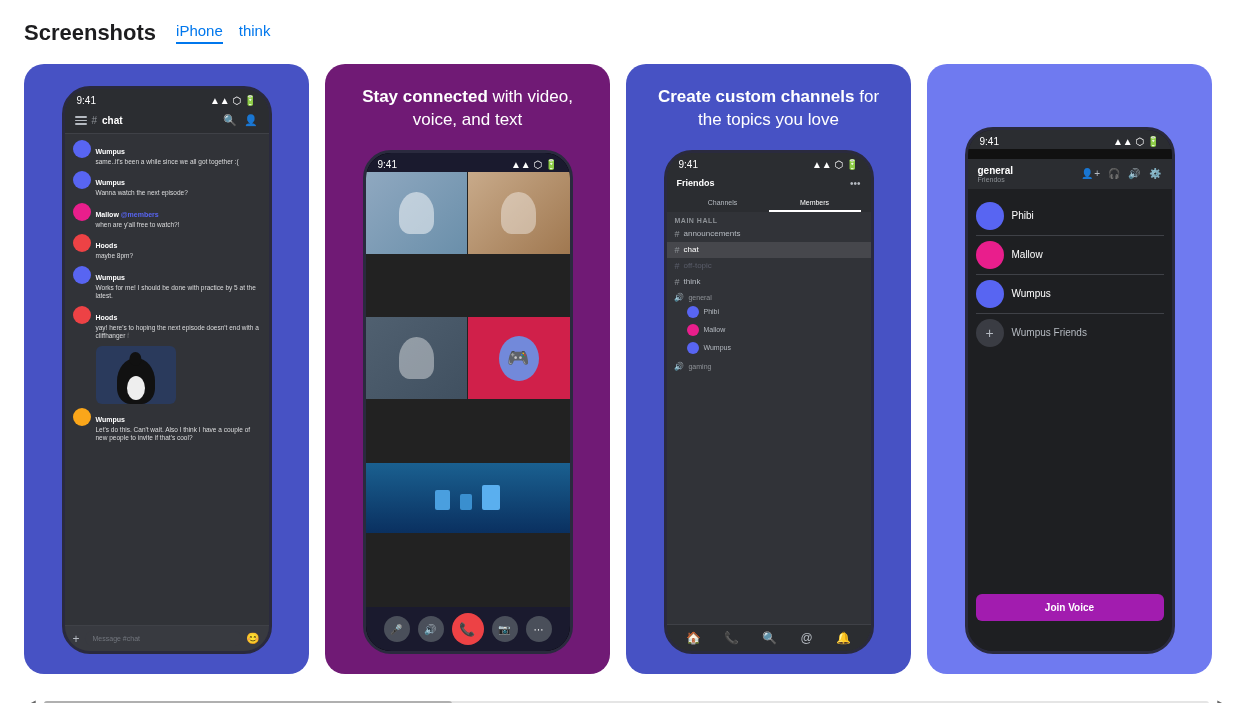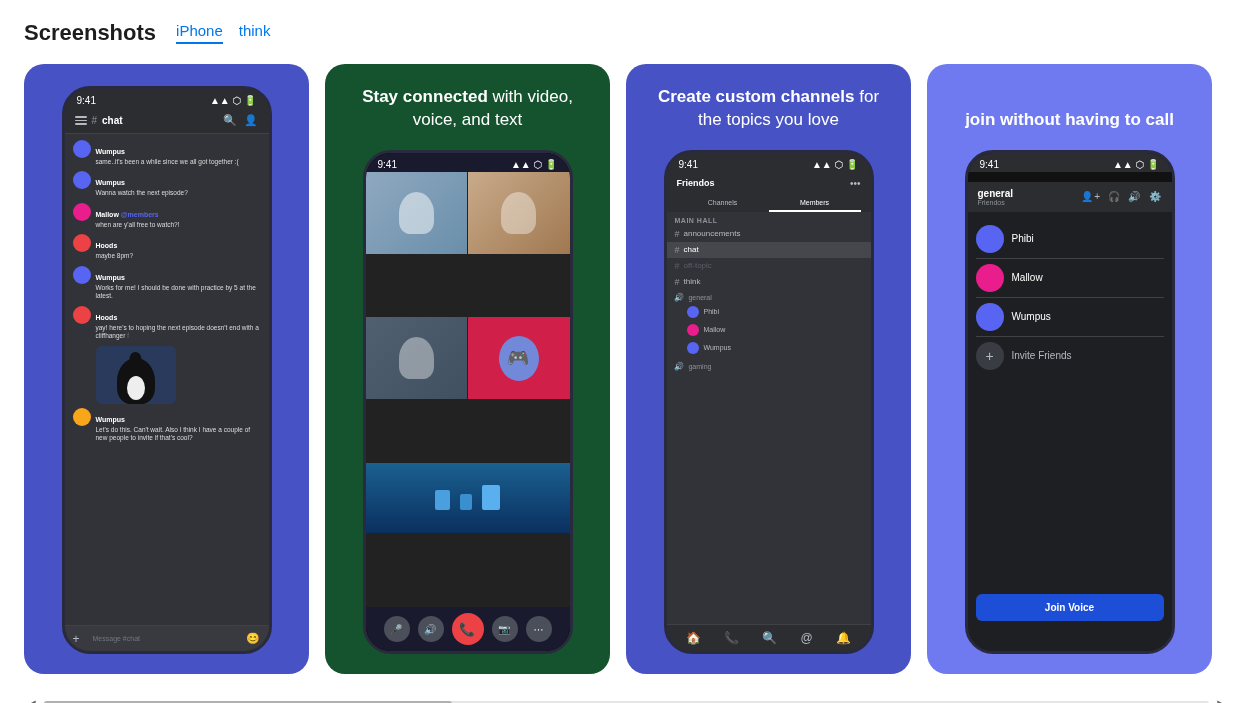"Stay connected with video, voice," .card-2 { background: #14532d -> #701a75 }
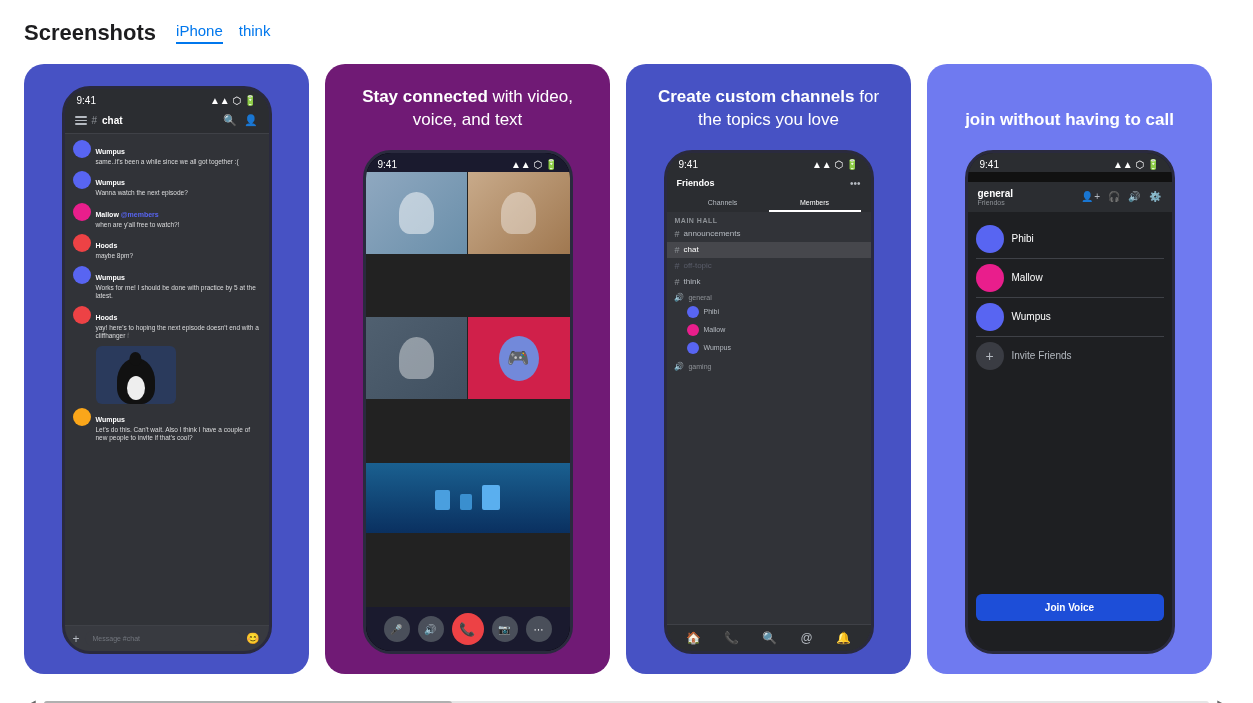"join without having to call" strong { html: <strong>join without having to call</strong> -> none }
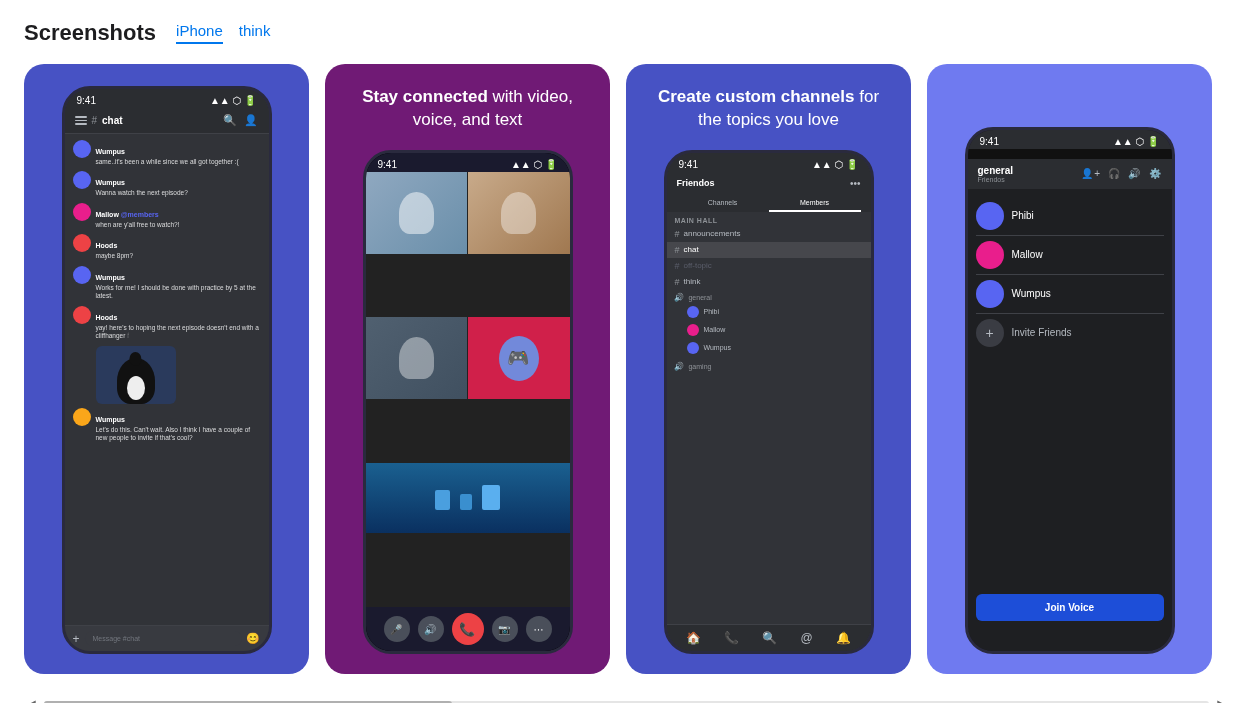"Invite Friends" span.invite-label { text: Invite -> Wumpus }
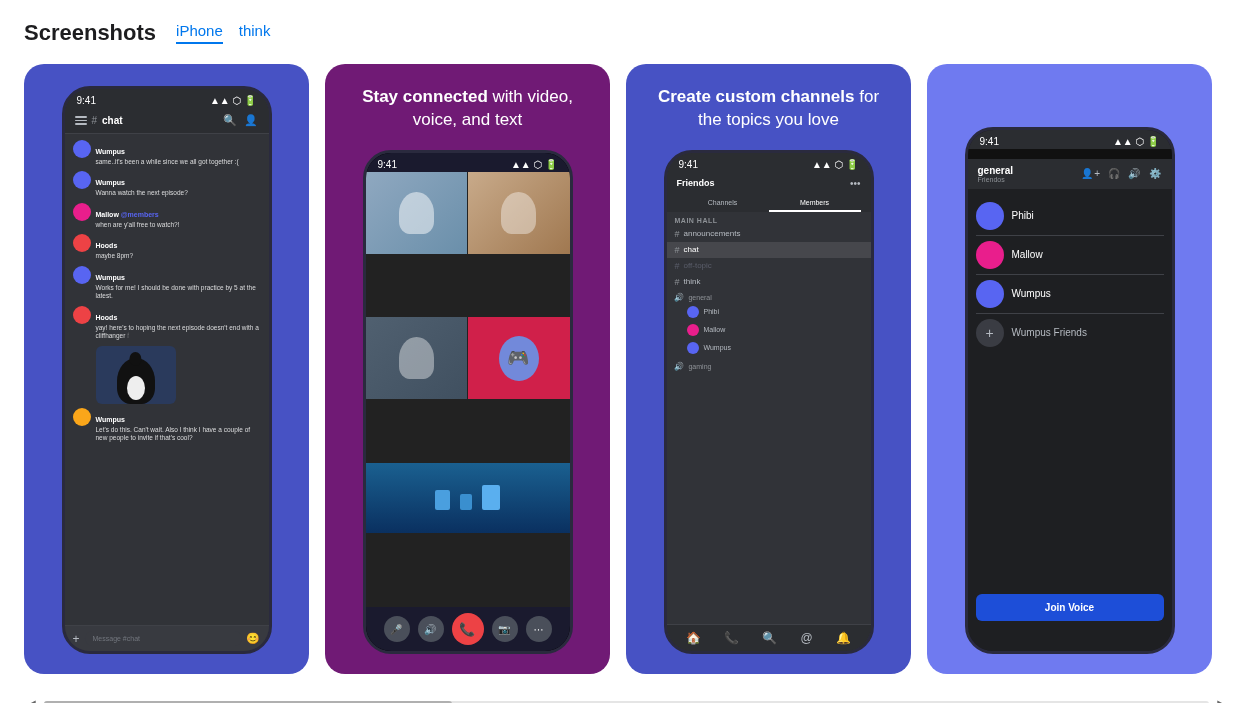"Join Voice" .join-voice-btn { background: #1d4ed8 -> #a21caf }
